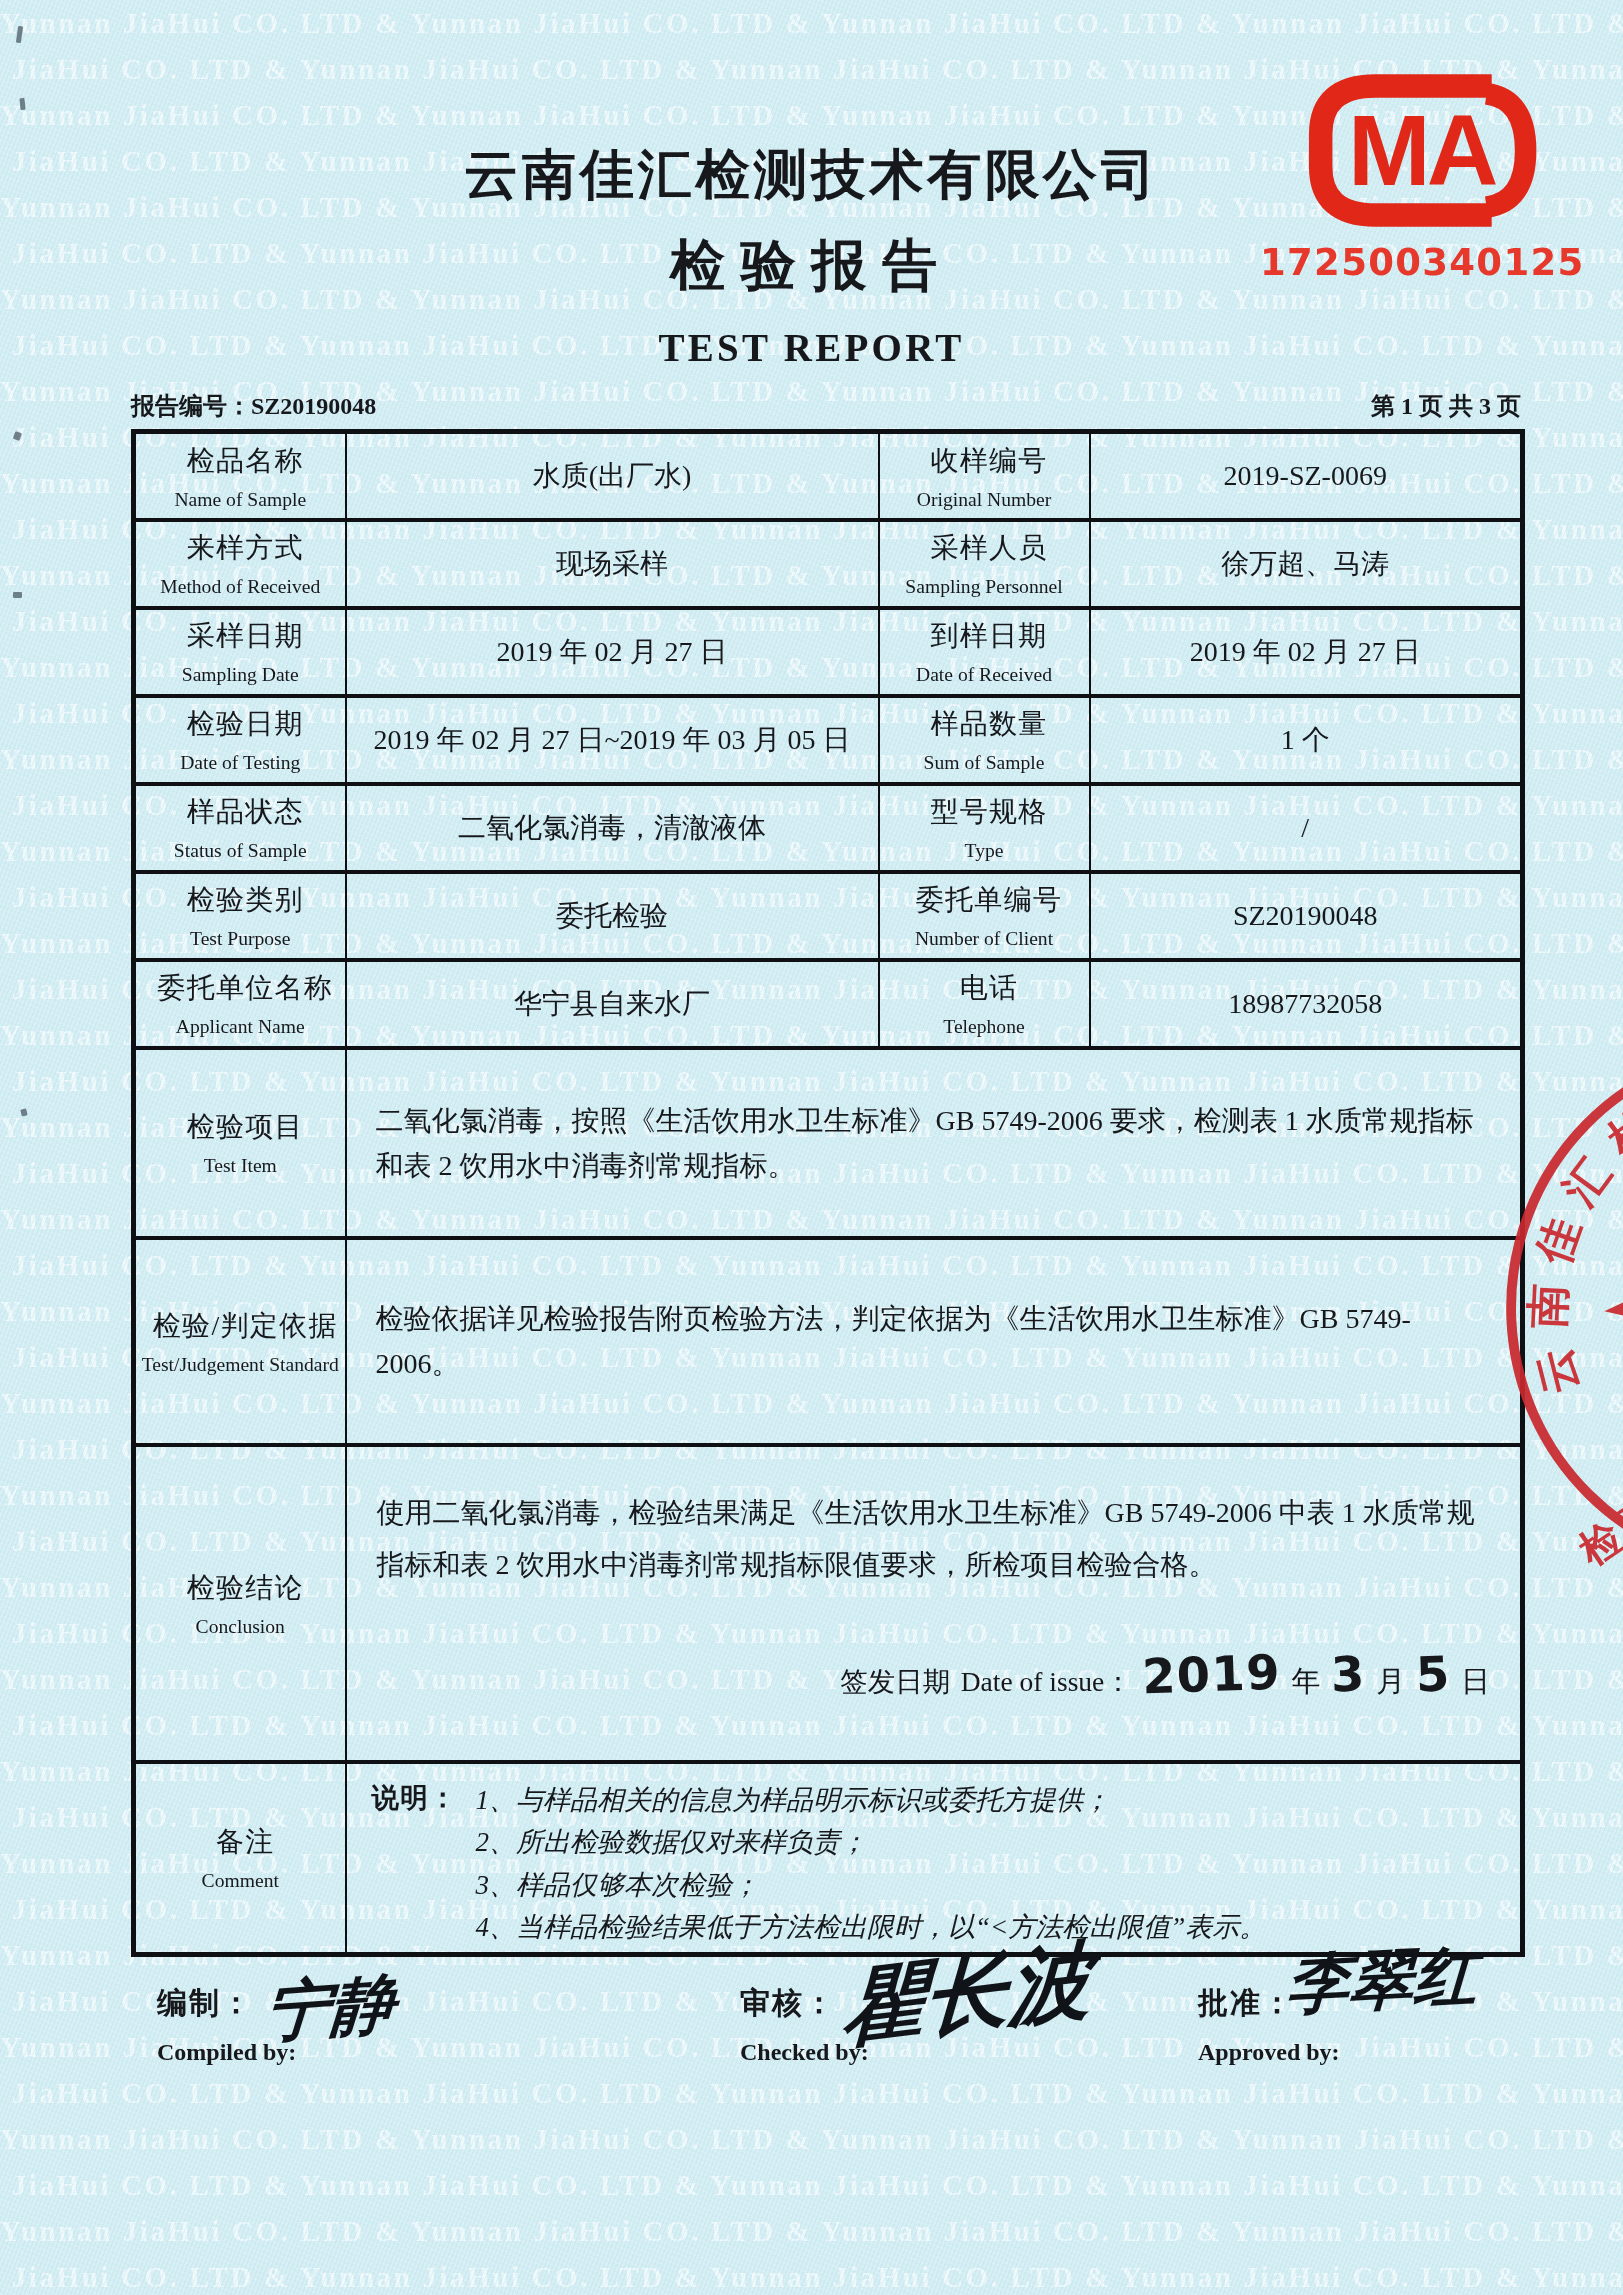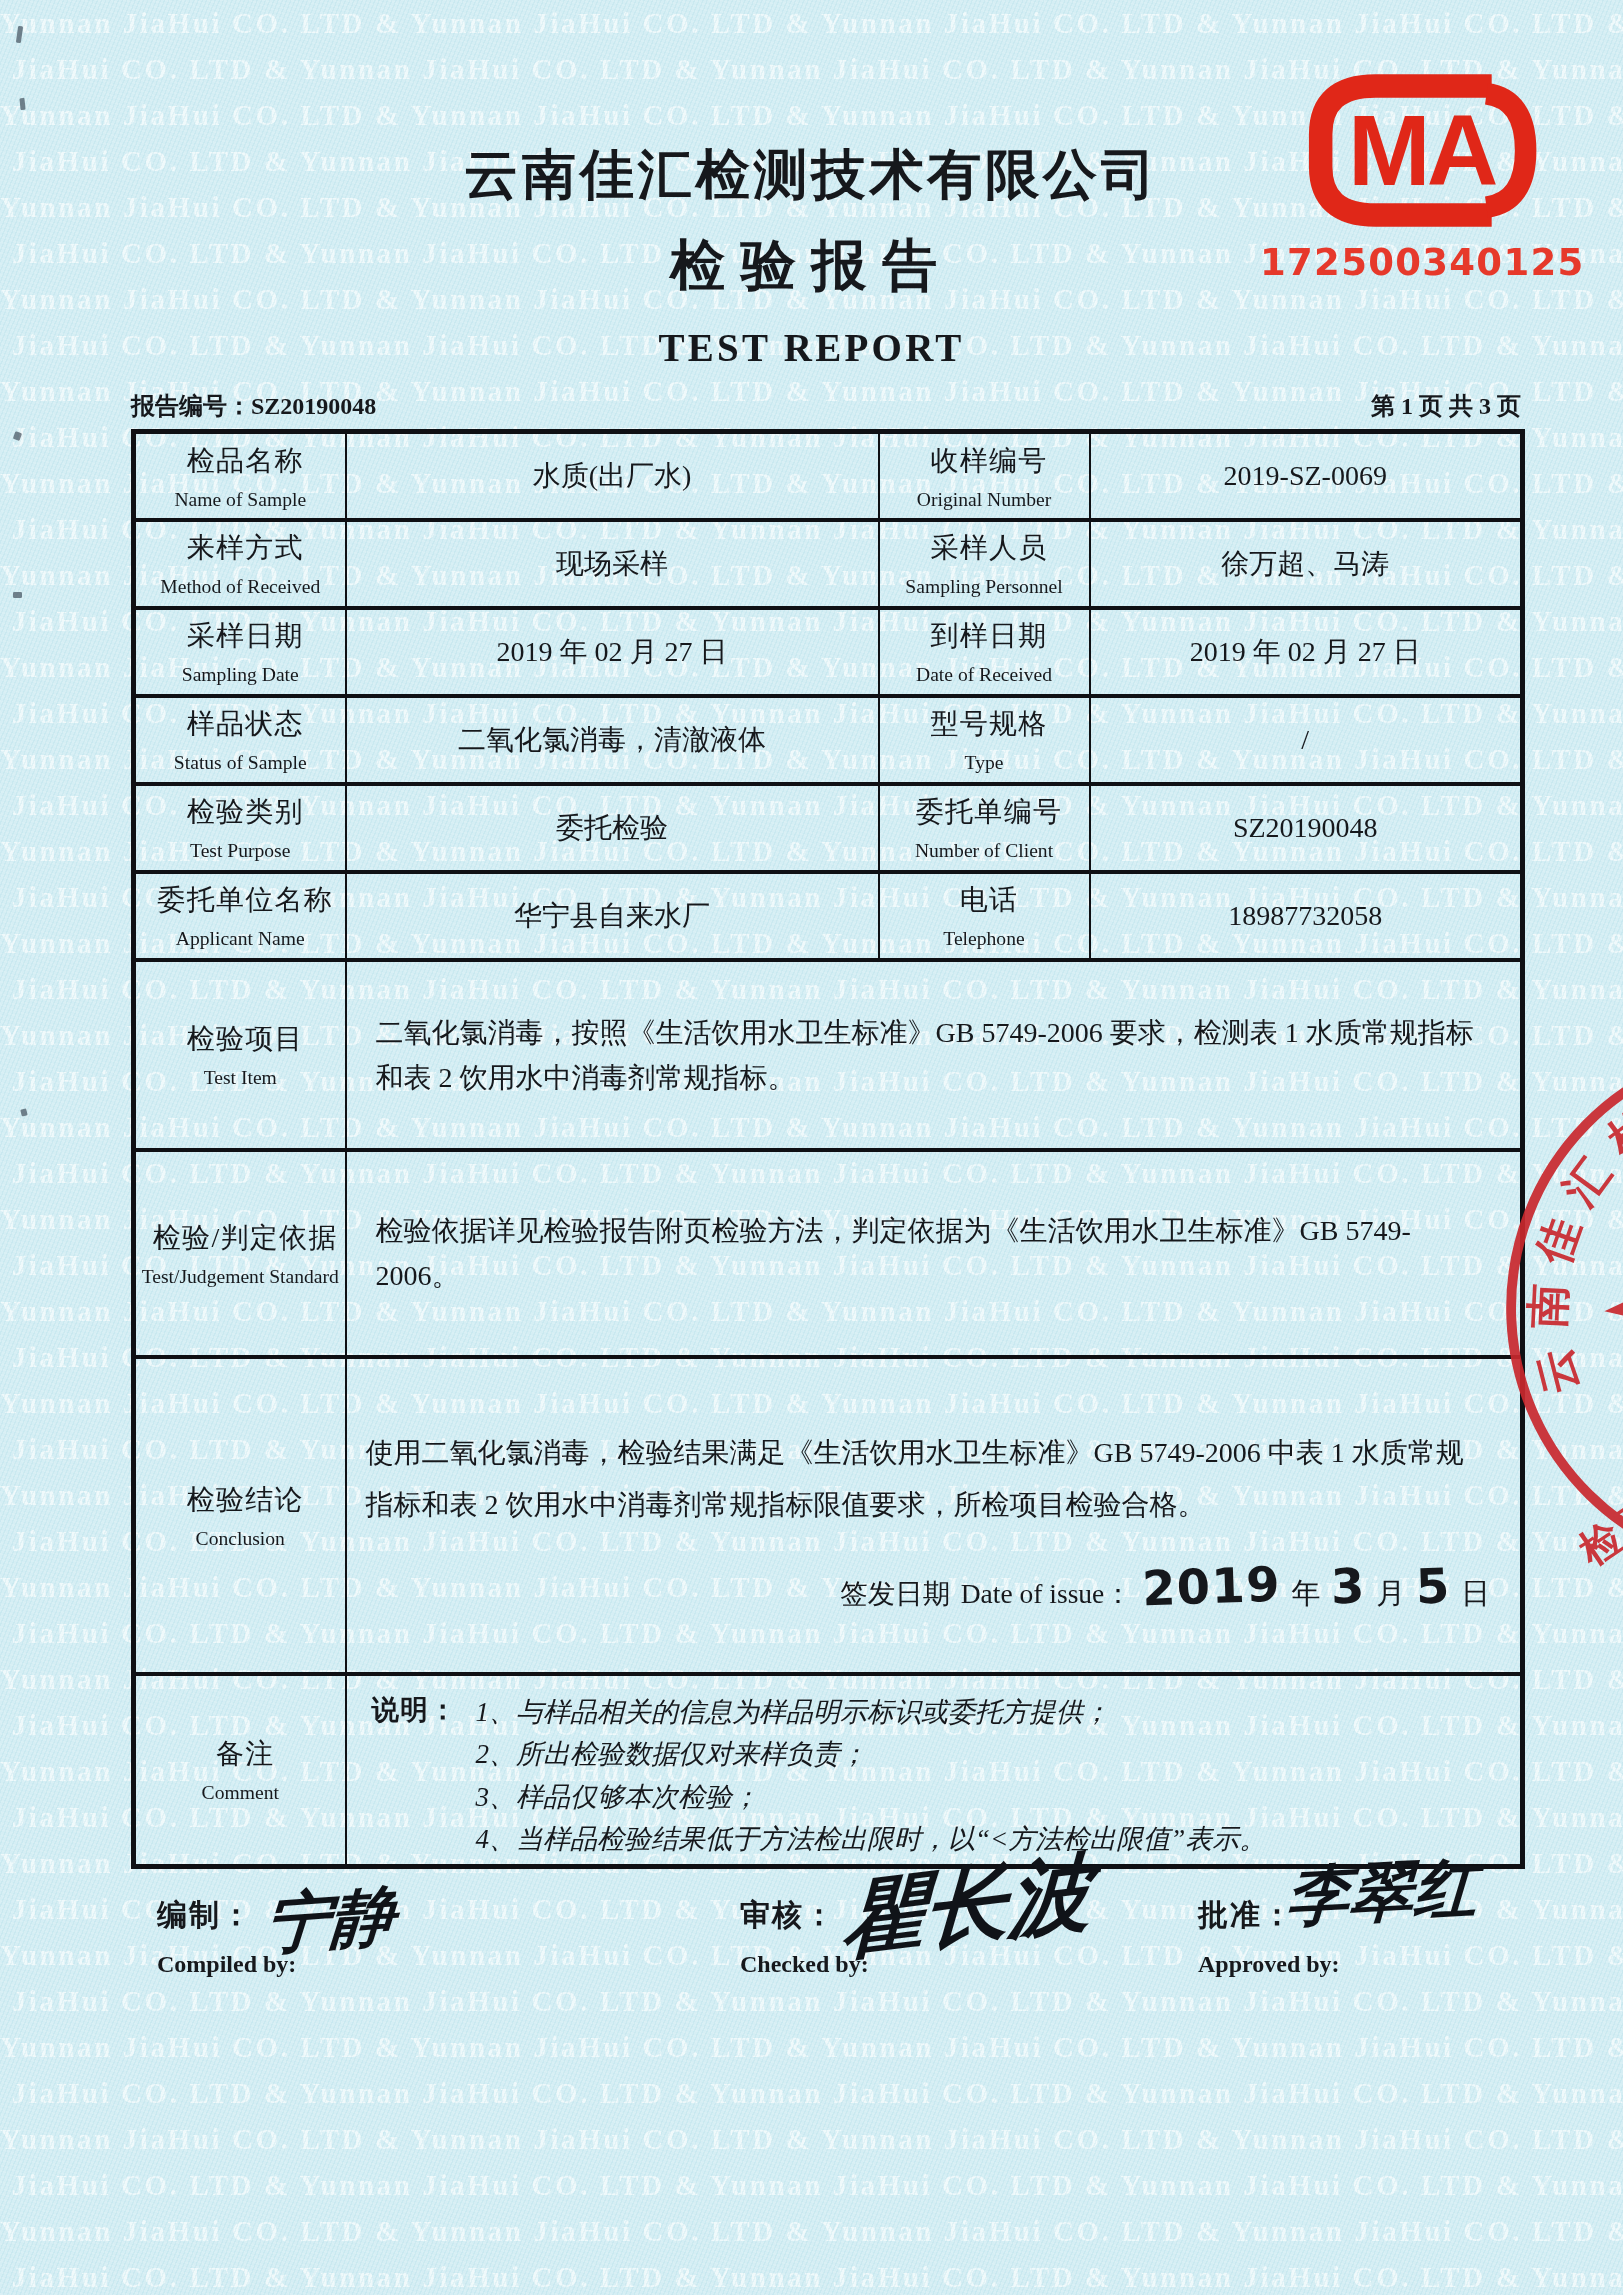"检验日期" tr.hrow { html: none -> <tr> <td> <div>检验日期</div> <div>Date of Testing</div> </td> <td>2019 年 02 月 27 日~2019 年 03 月 05 日</td> <td> <div>样品数量</div> <div>Sum of Sample</div> </td> <td>1 个</td> </tr> }
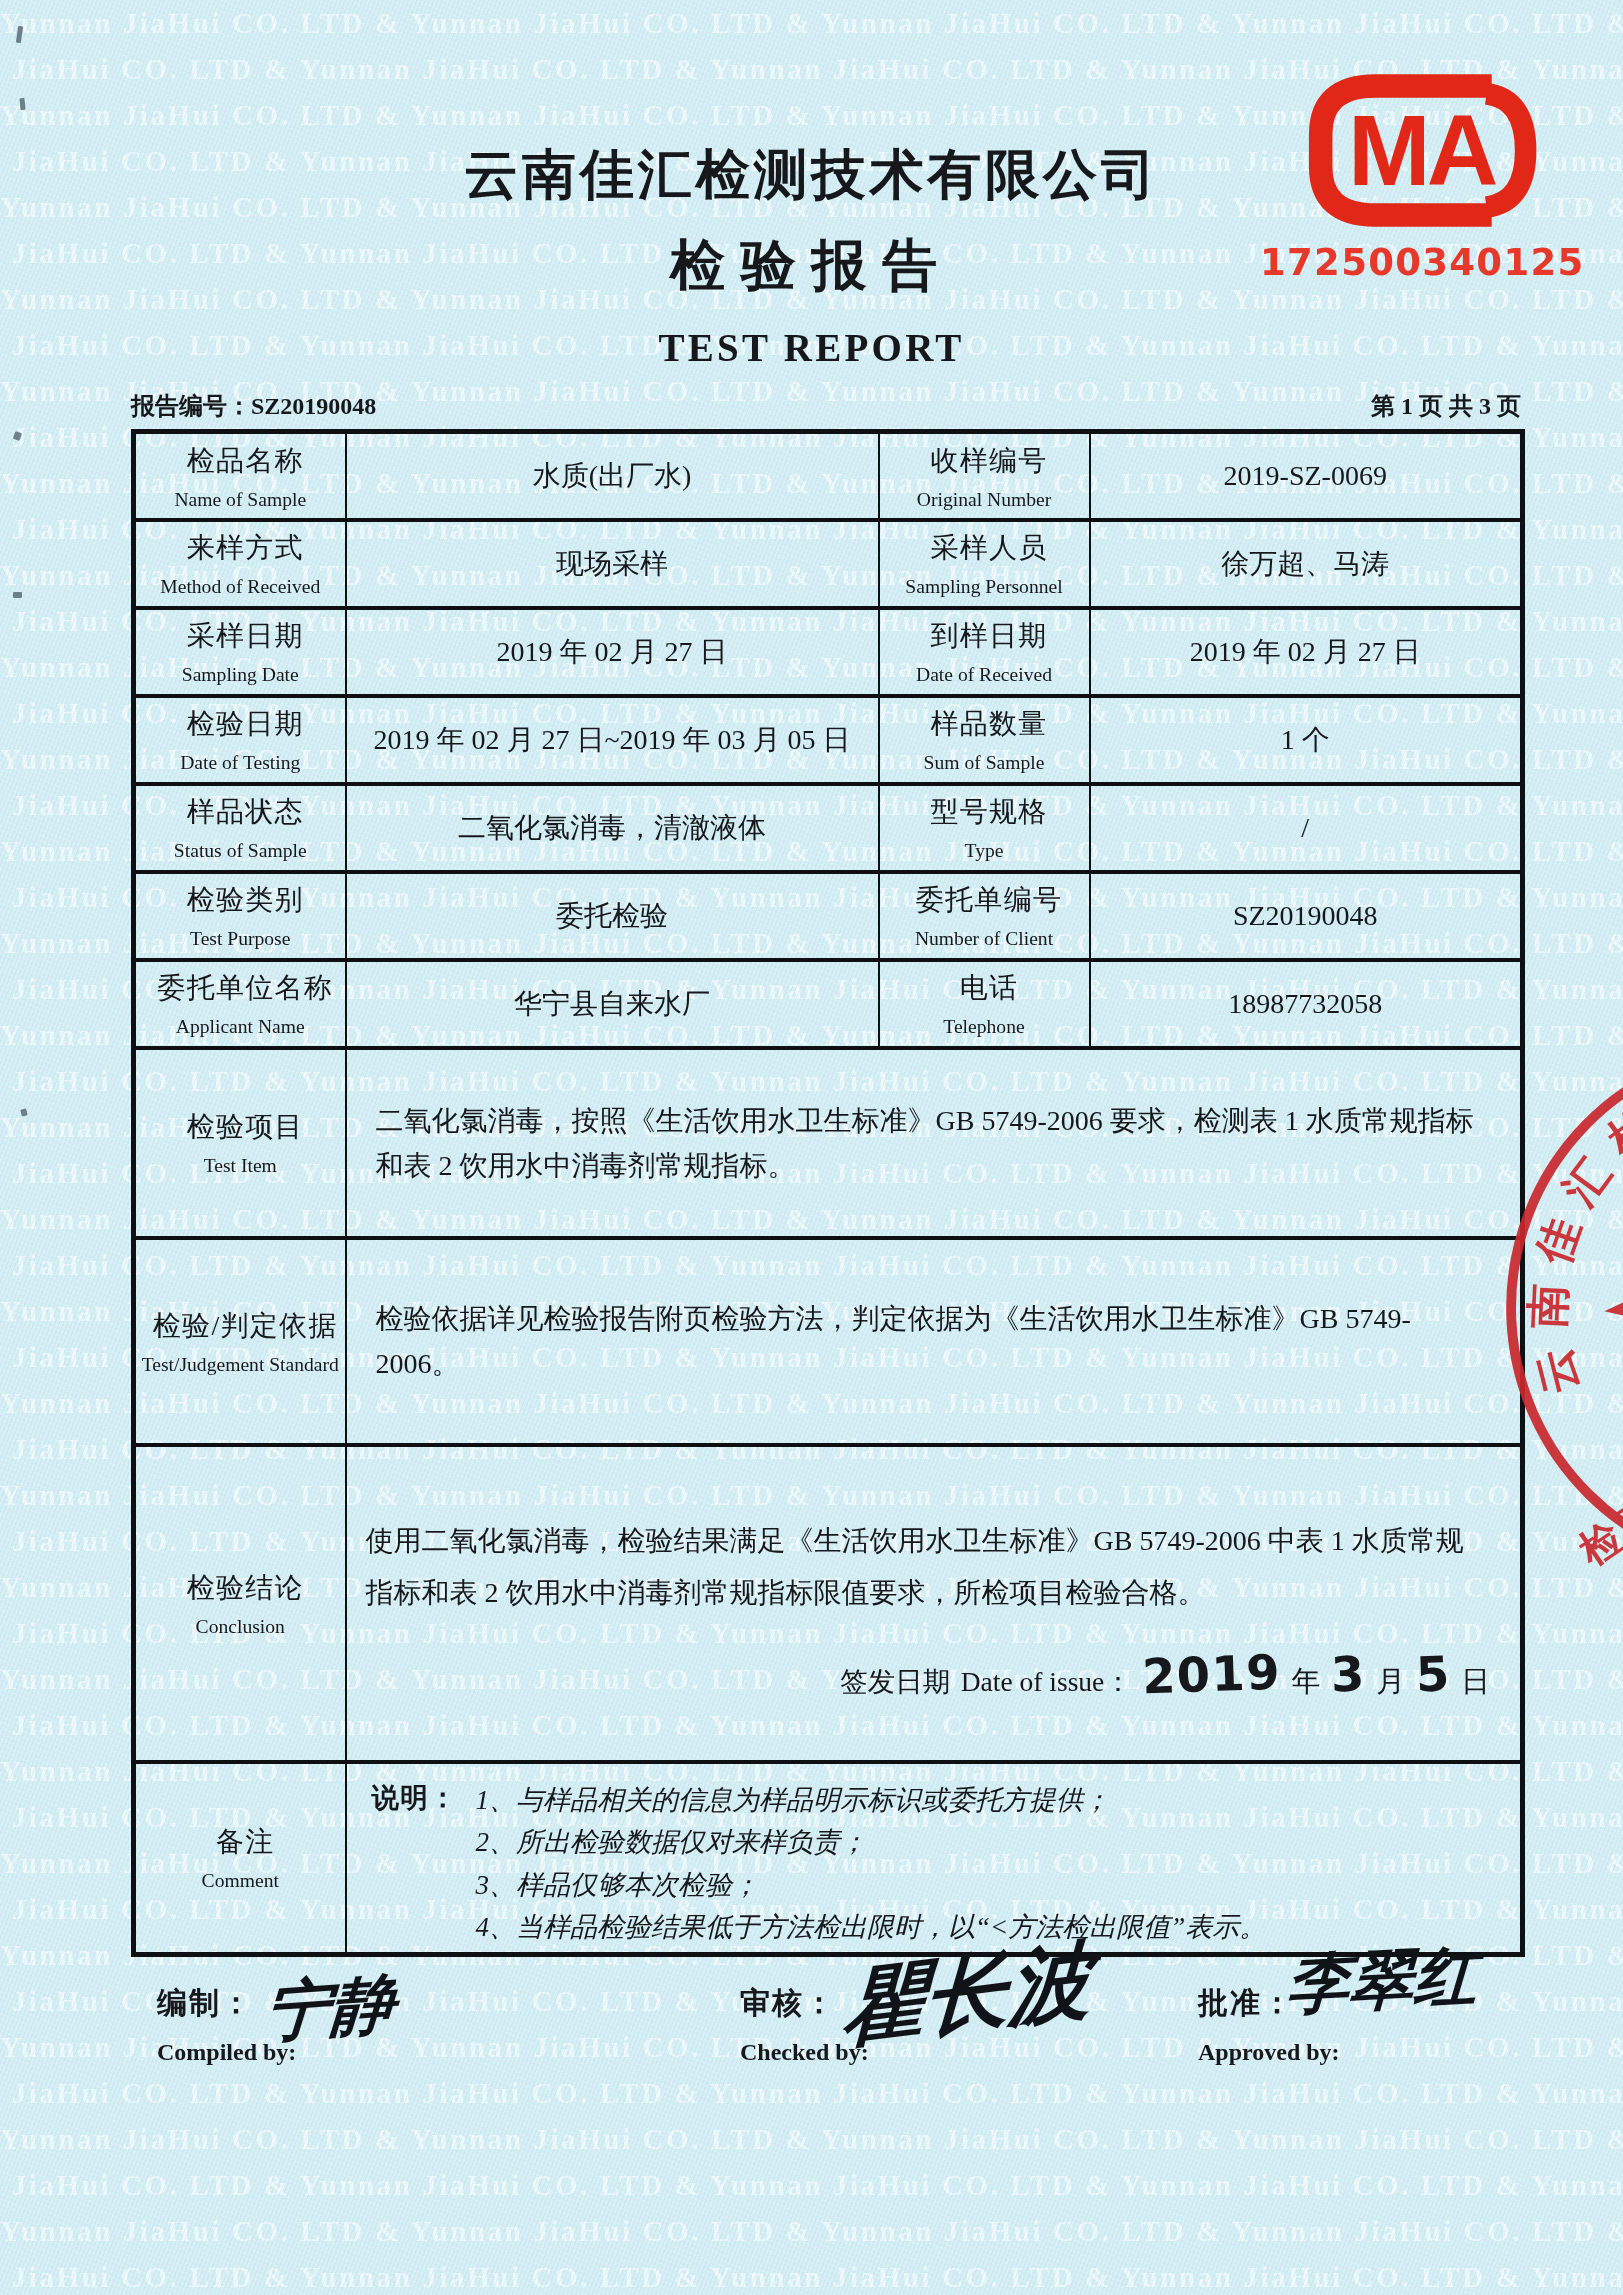"使用二氧化氯消毒，检验结果满足《生活饮用水卫生标准》GB 5749-2006" .concl-text { margin-top: 28px -> none; padding: 39px 29px 0 18px -> 39px 29px 0 29px }
